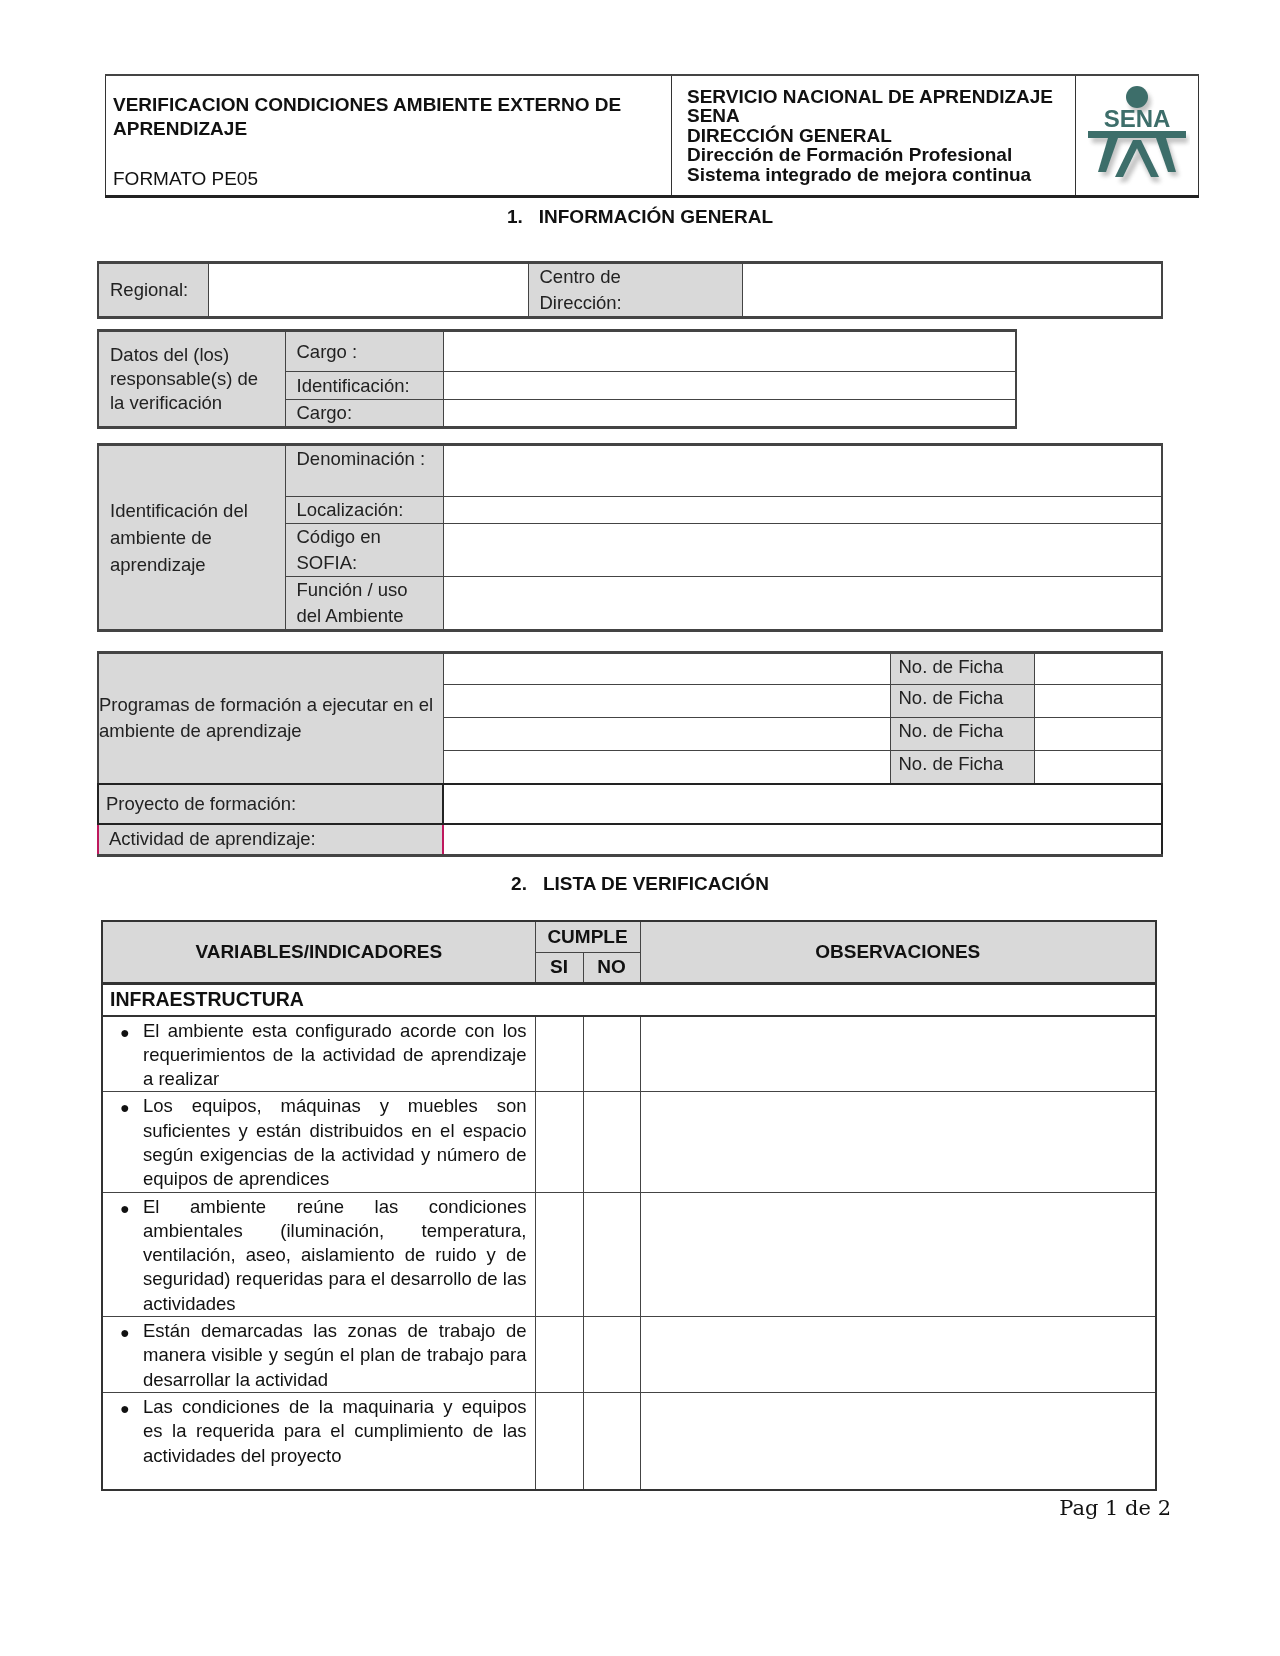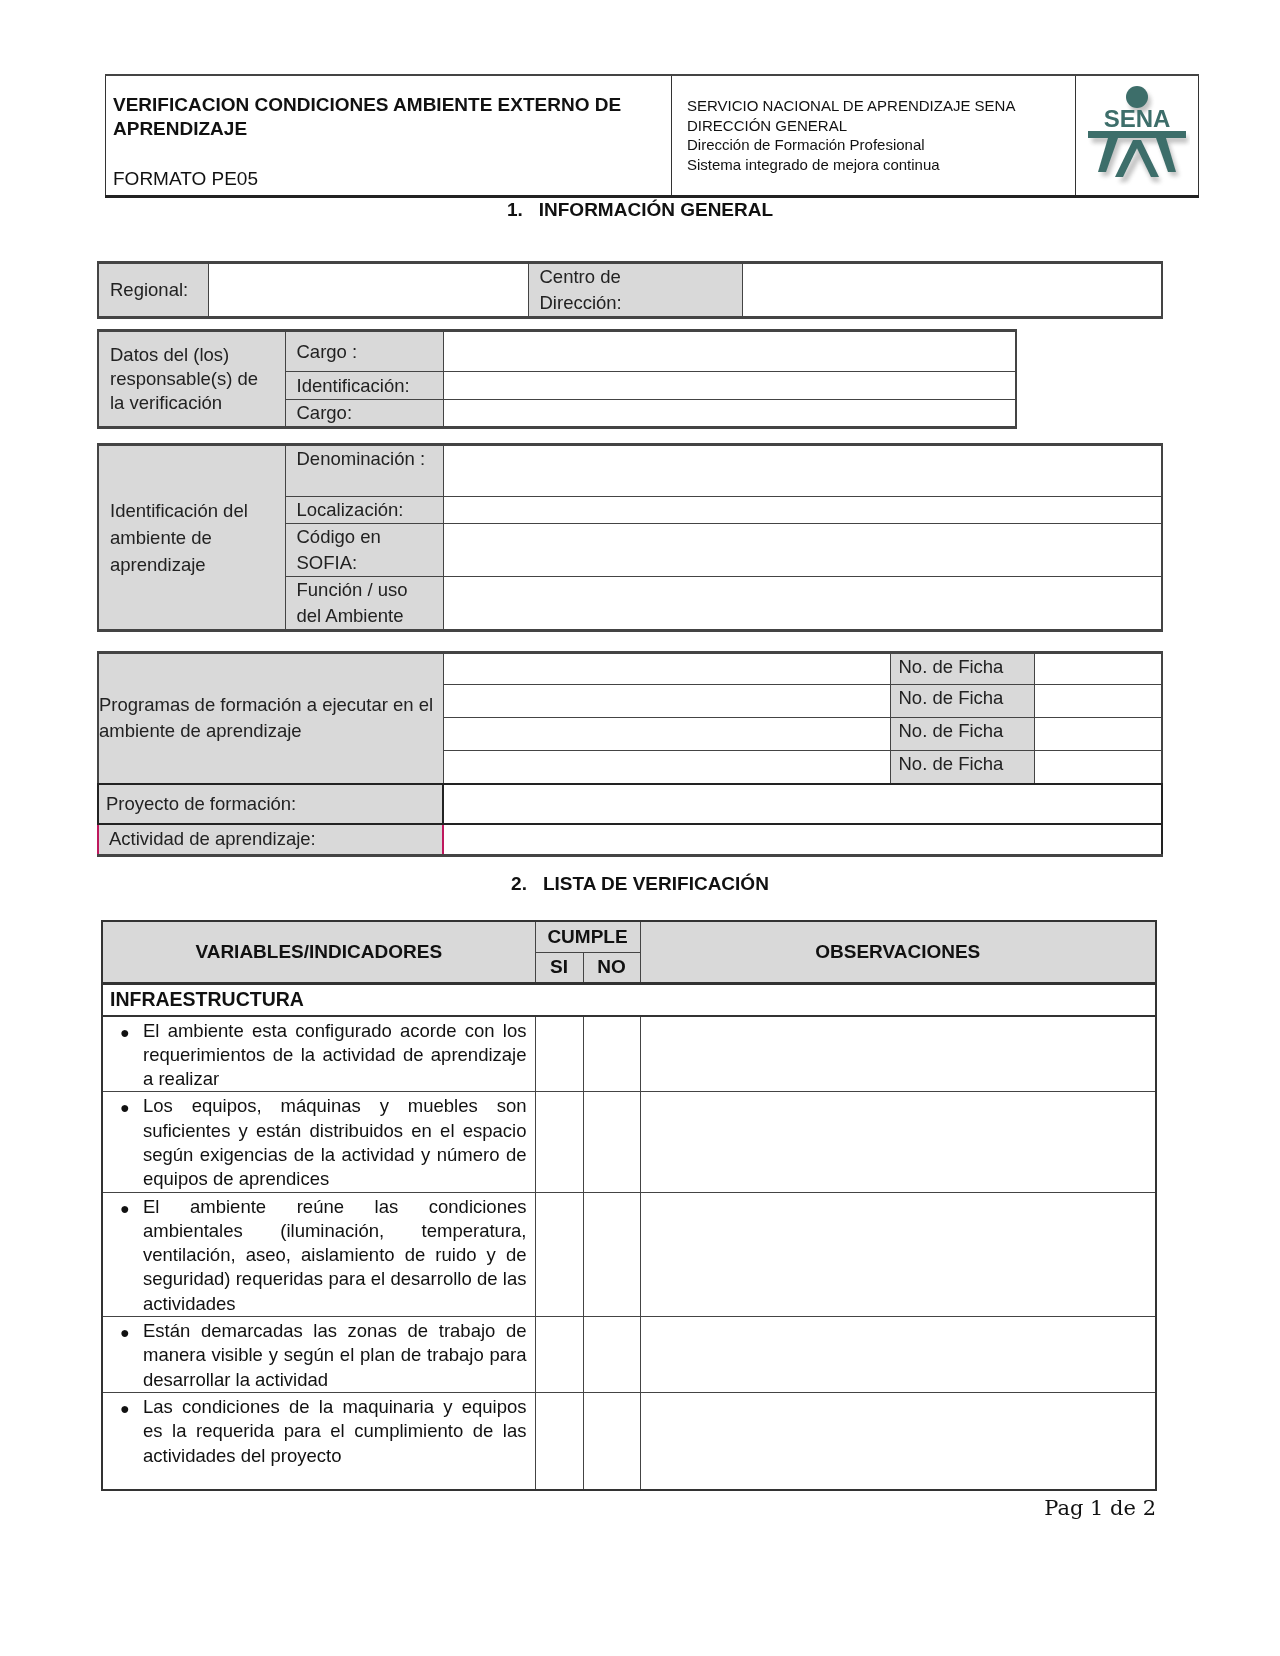"SERVICIO NACIONAL DE APRENDIZAJE SENA" .hdr-org { font-size: 15px -> 19px; font-weight: normal -> bold }
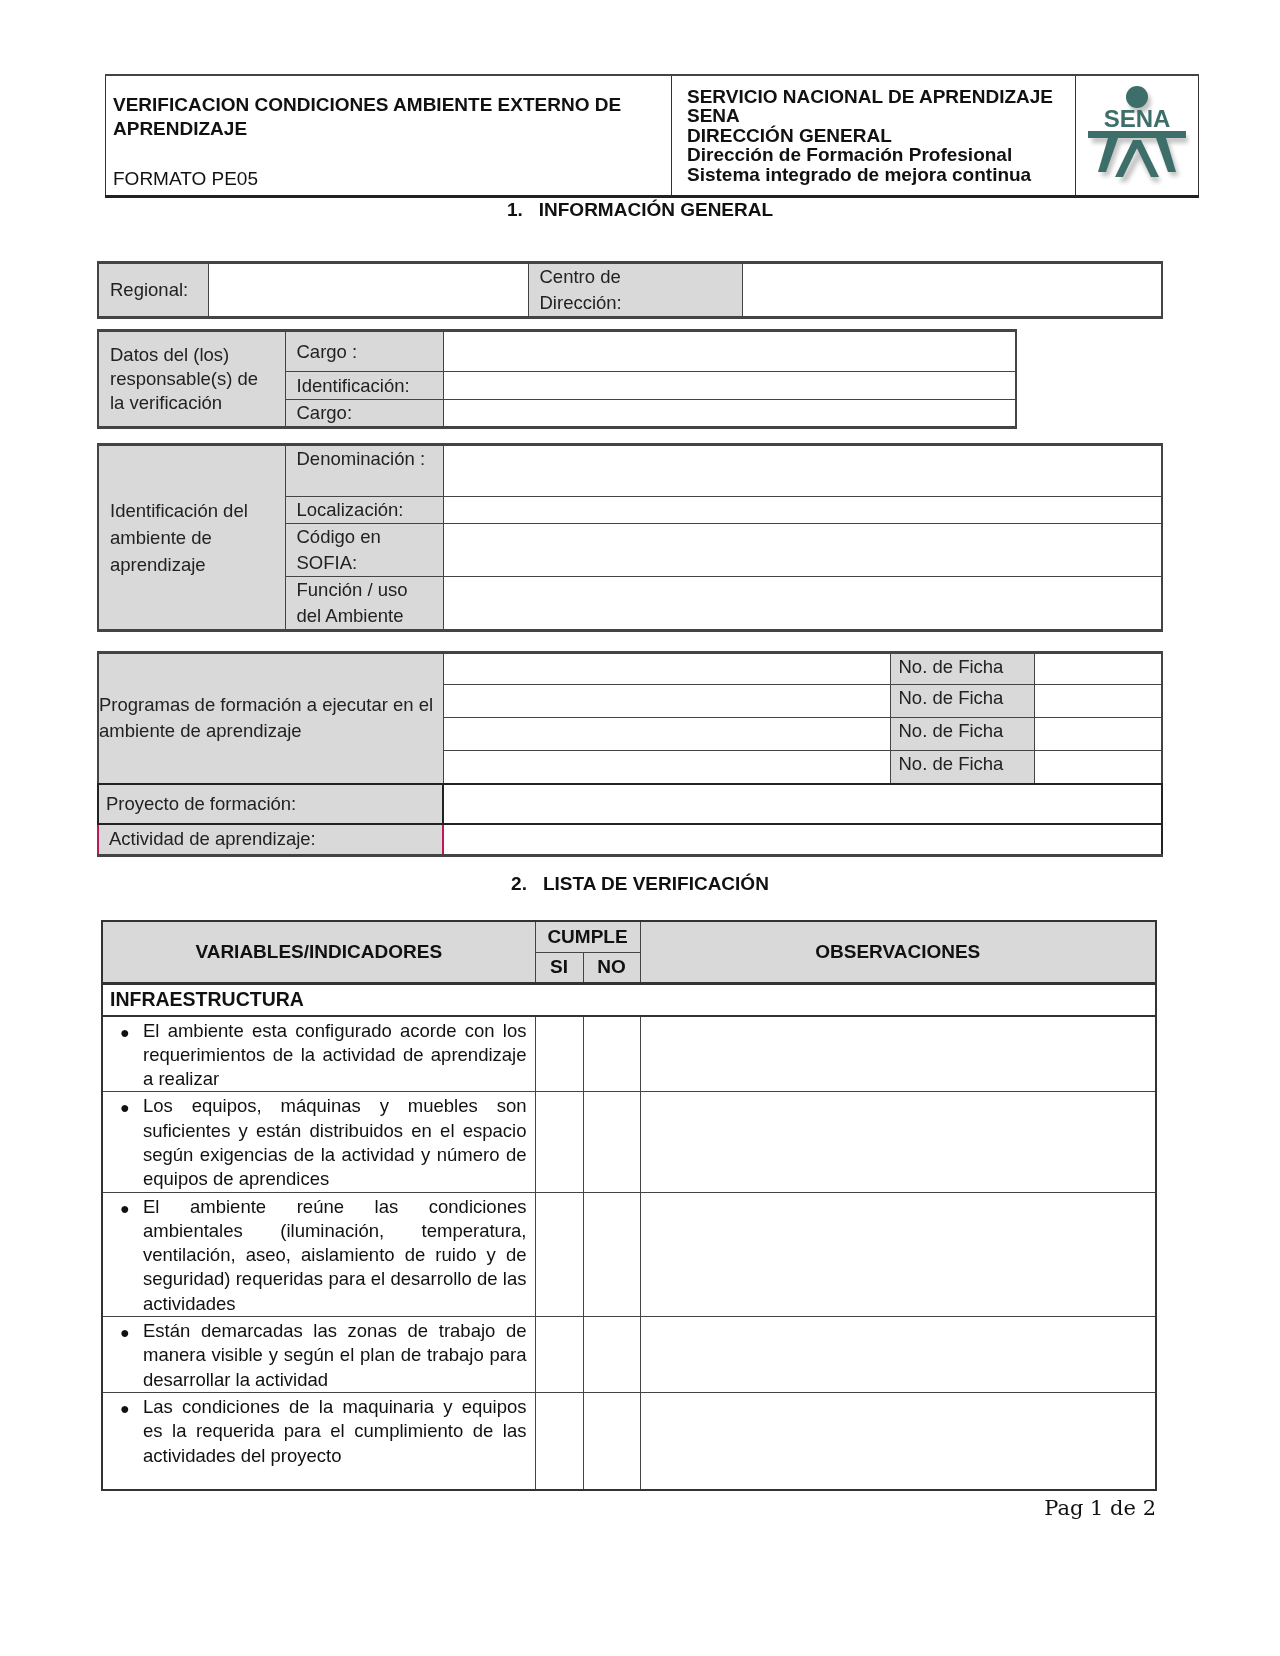"1. INFORMACIÓN GENERAL" div.abs { top: 199px -> 206px }
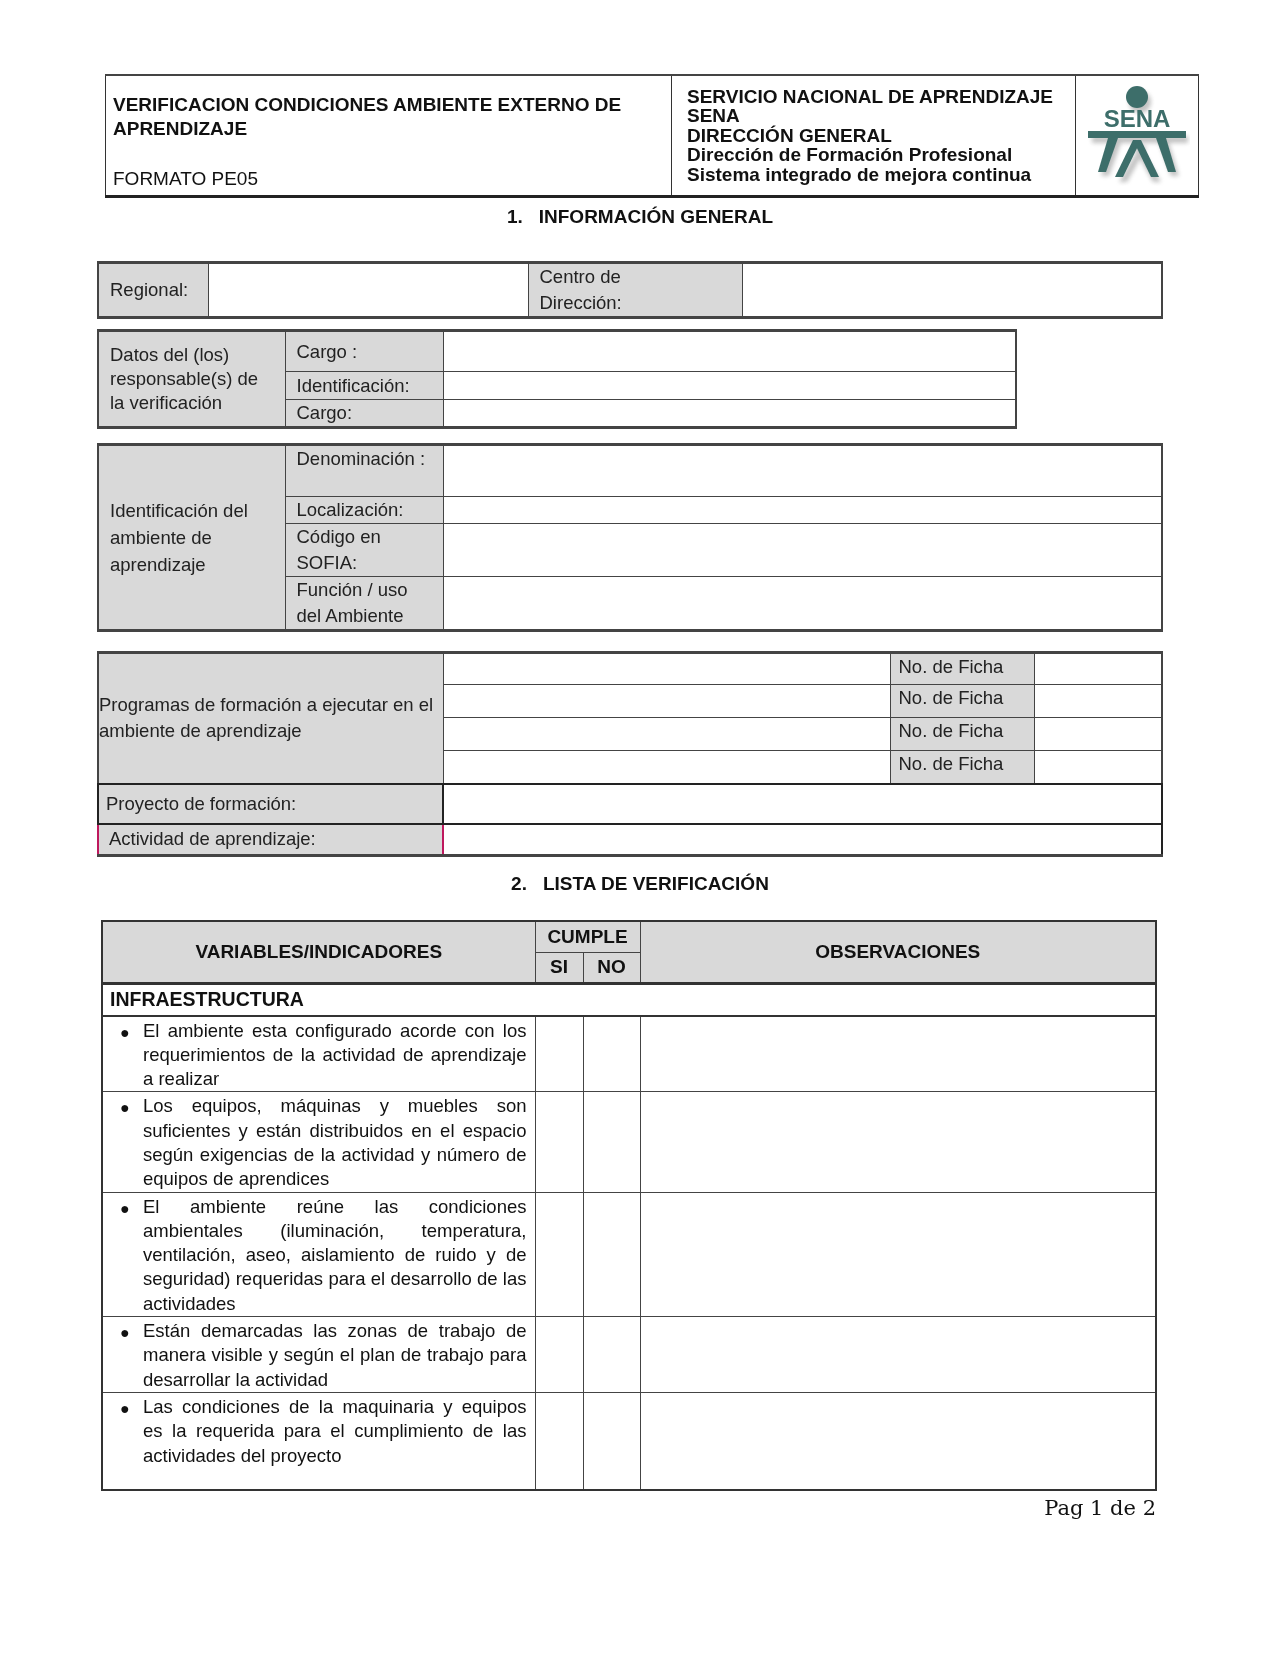"Pag 1 de 2" #pag { right: 124px -> 109px }
